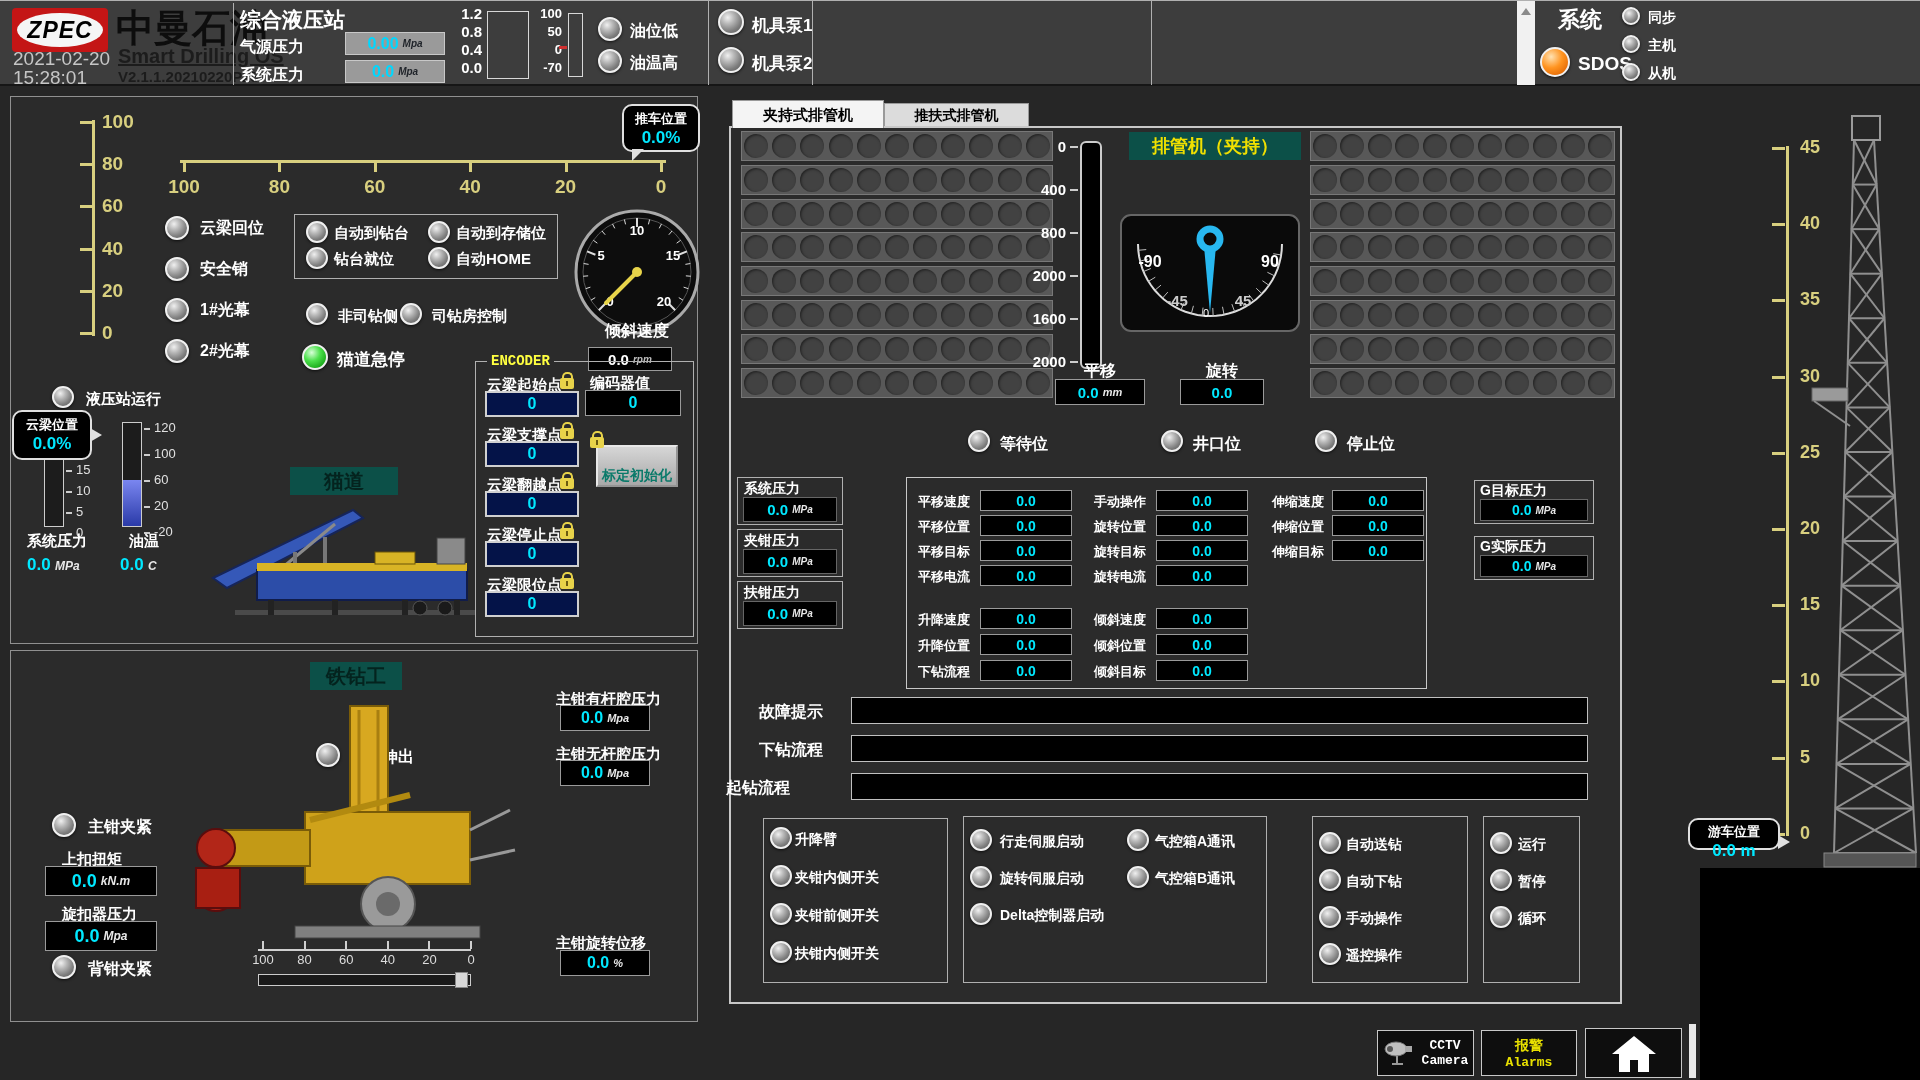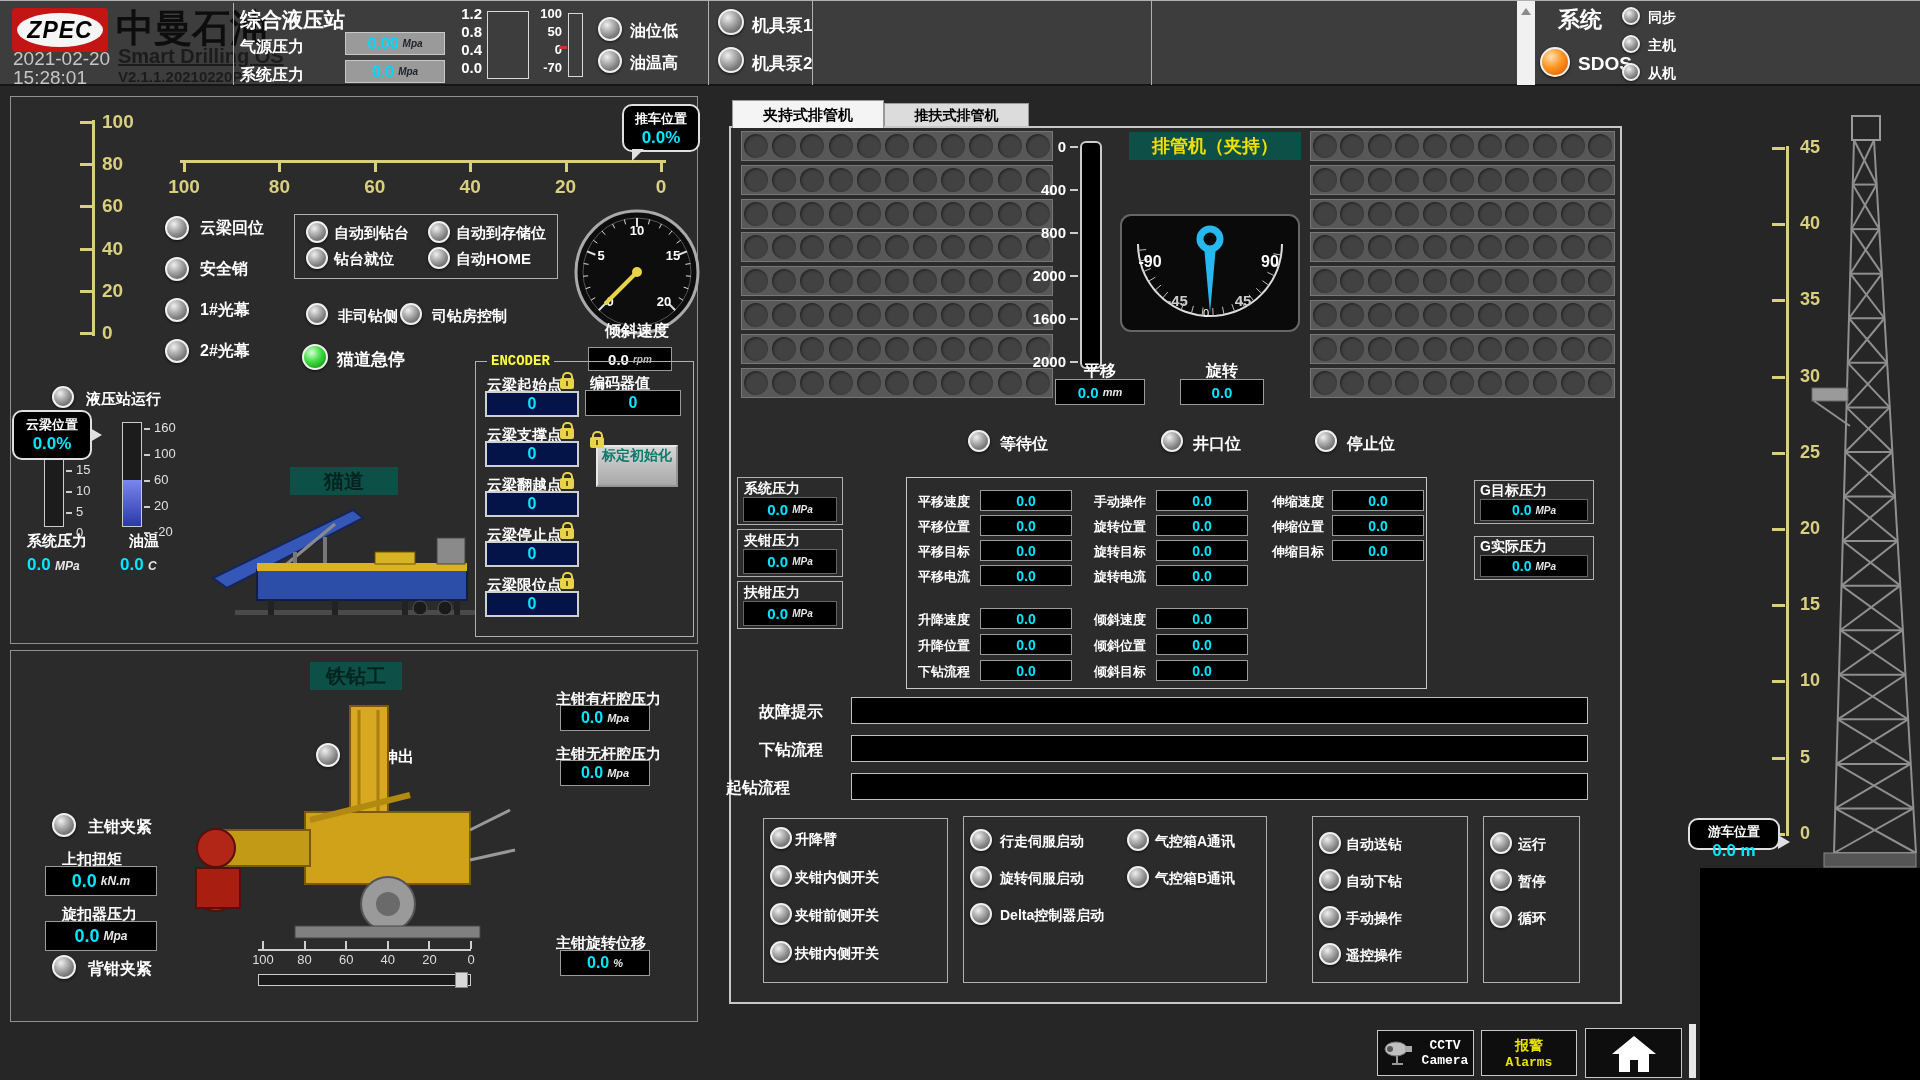"160" div { text: 160 -> 120 }
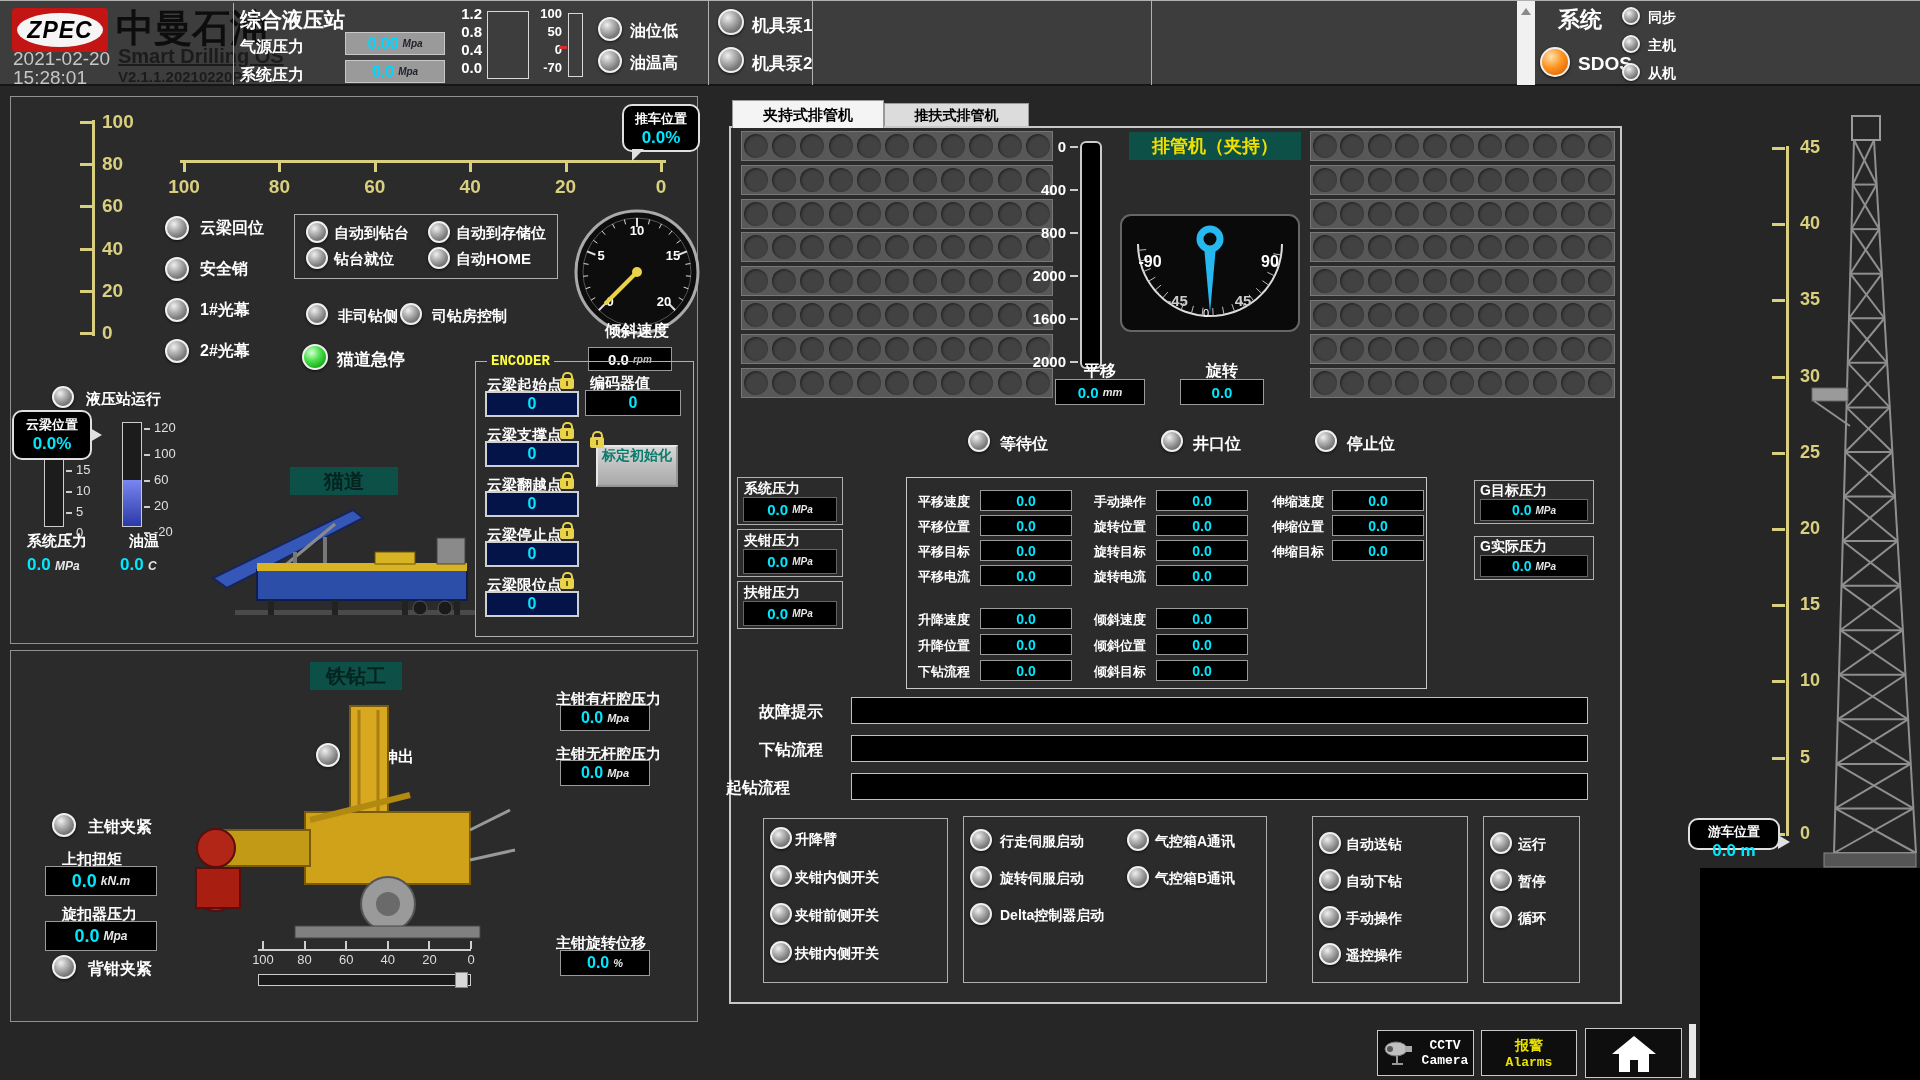"标定初始化" div.abs { align-items: flex-start -> flex-end }
